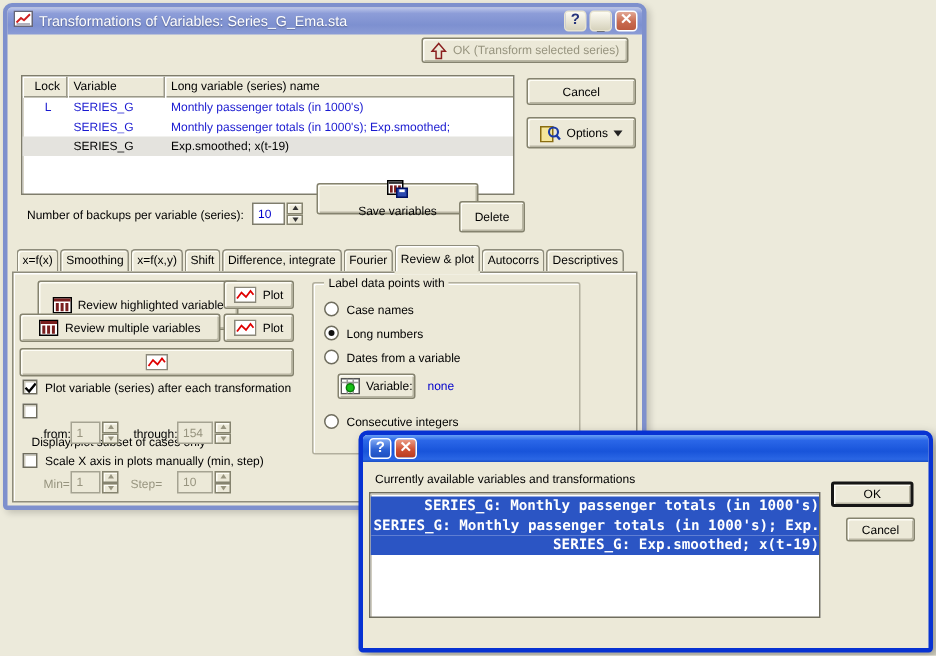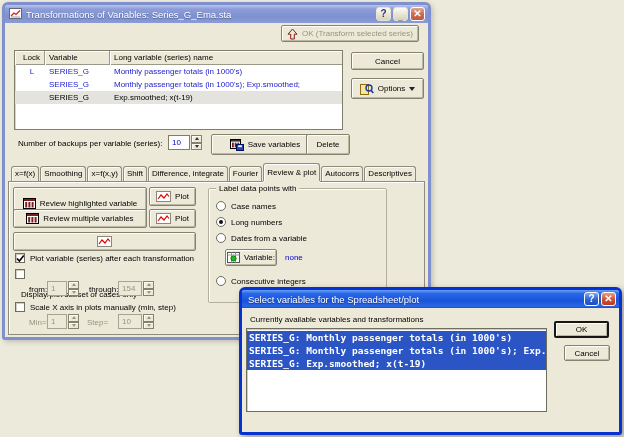"Save variables" div.btn { flex-direction: none -> column; top: 129px -> 117px }
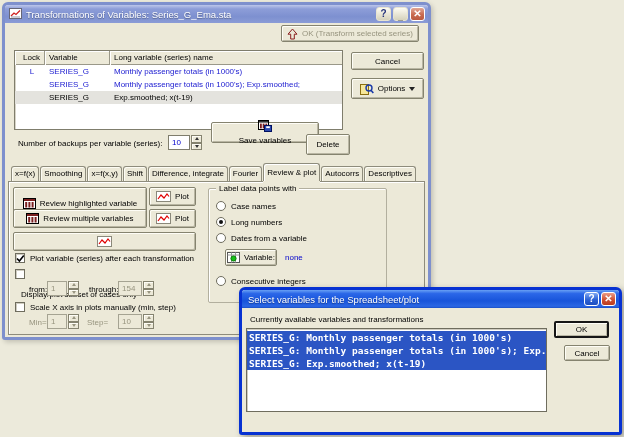"Review highlighted variable" div.btn { left: 4px -> 16px }
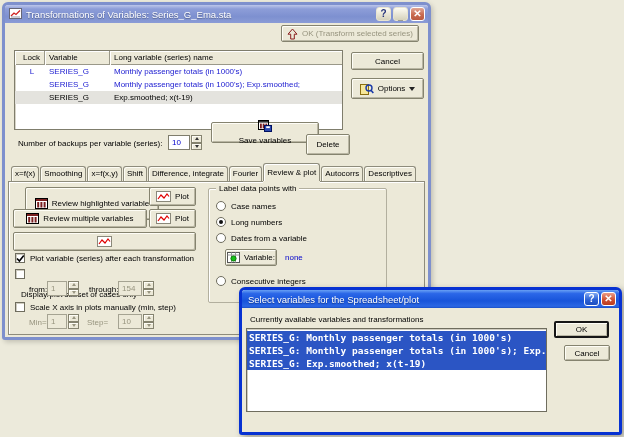"Select variables for the" span.tb-title { html: <span>Select variables for the Spreadsheet/plot</span> -> none }
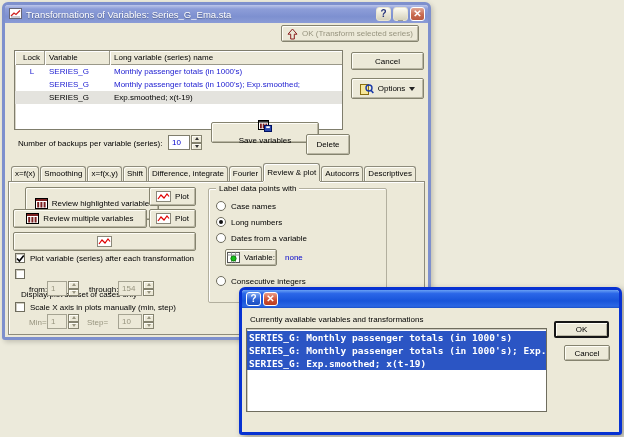"SERIES_G: Monthly passenger totals (in" .sel-item { text-align: none -> right }
